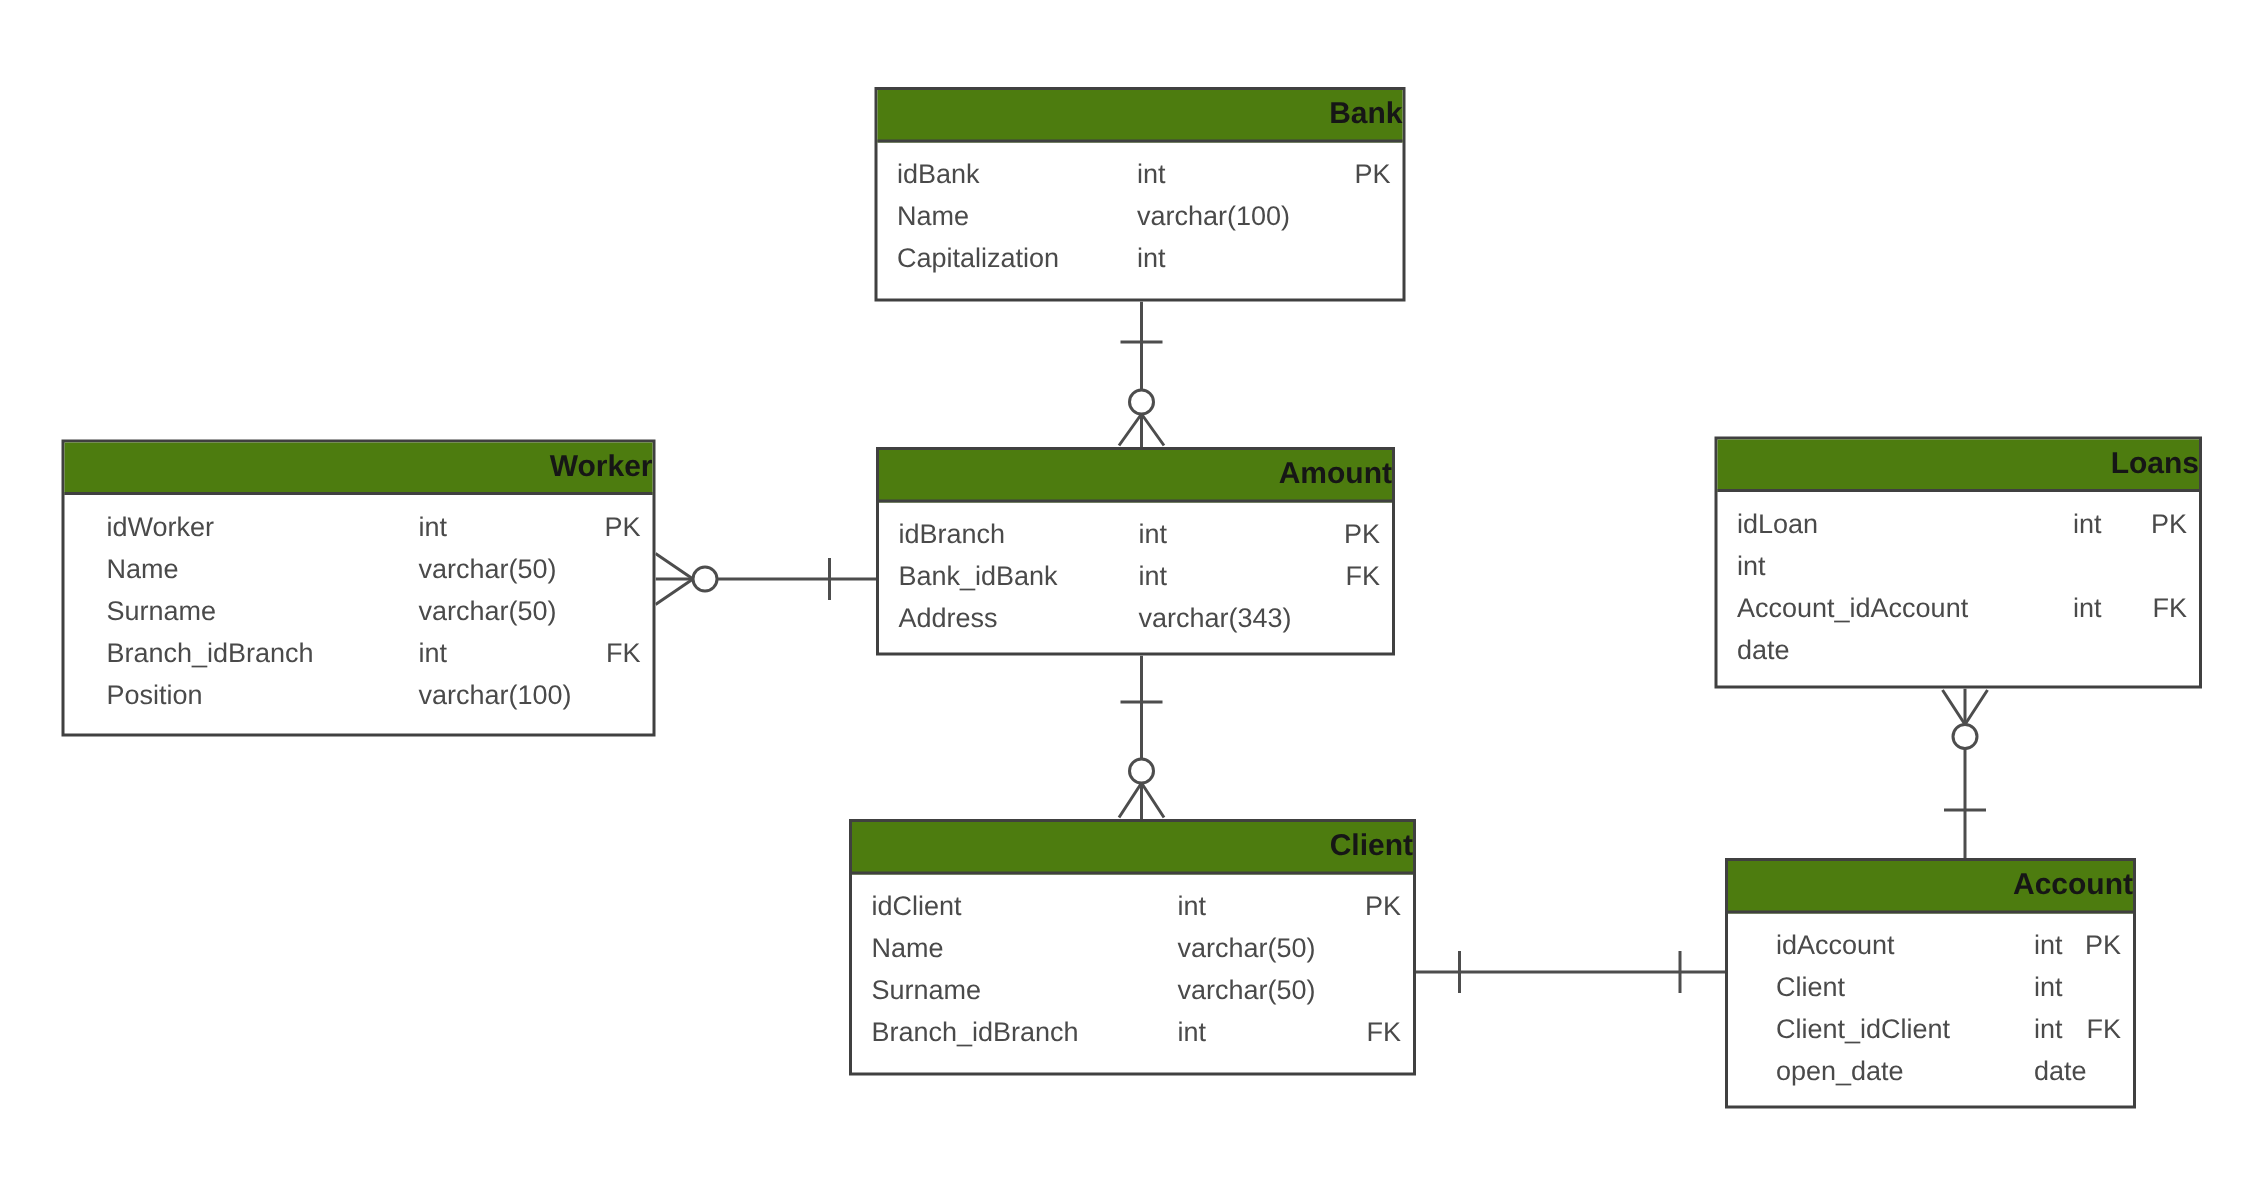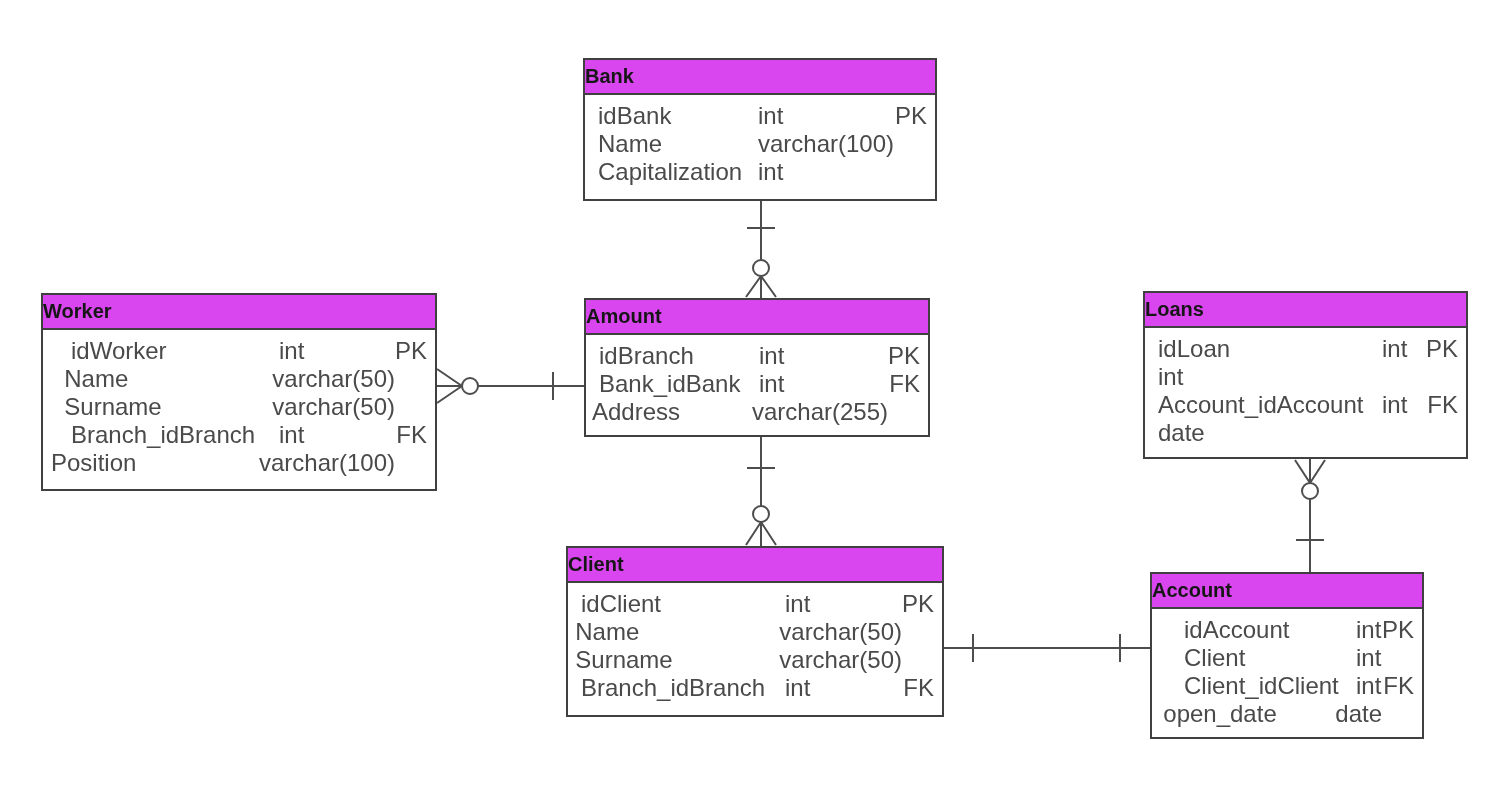"Bank" .entity-title { background: #d946ef -> #4d7c0f; text-align: left -> right }
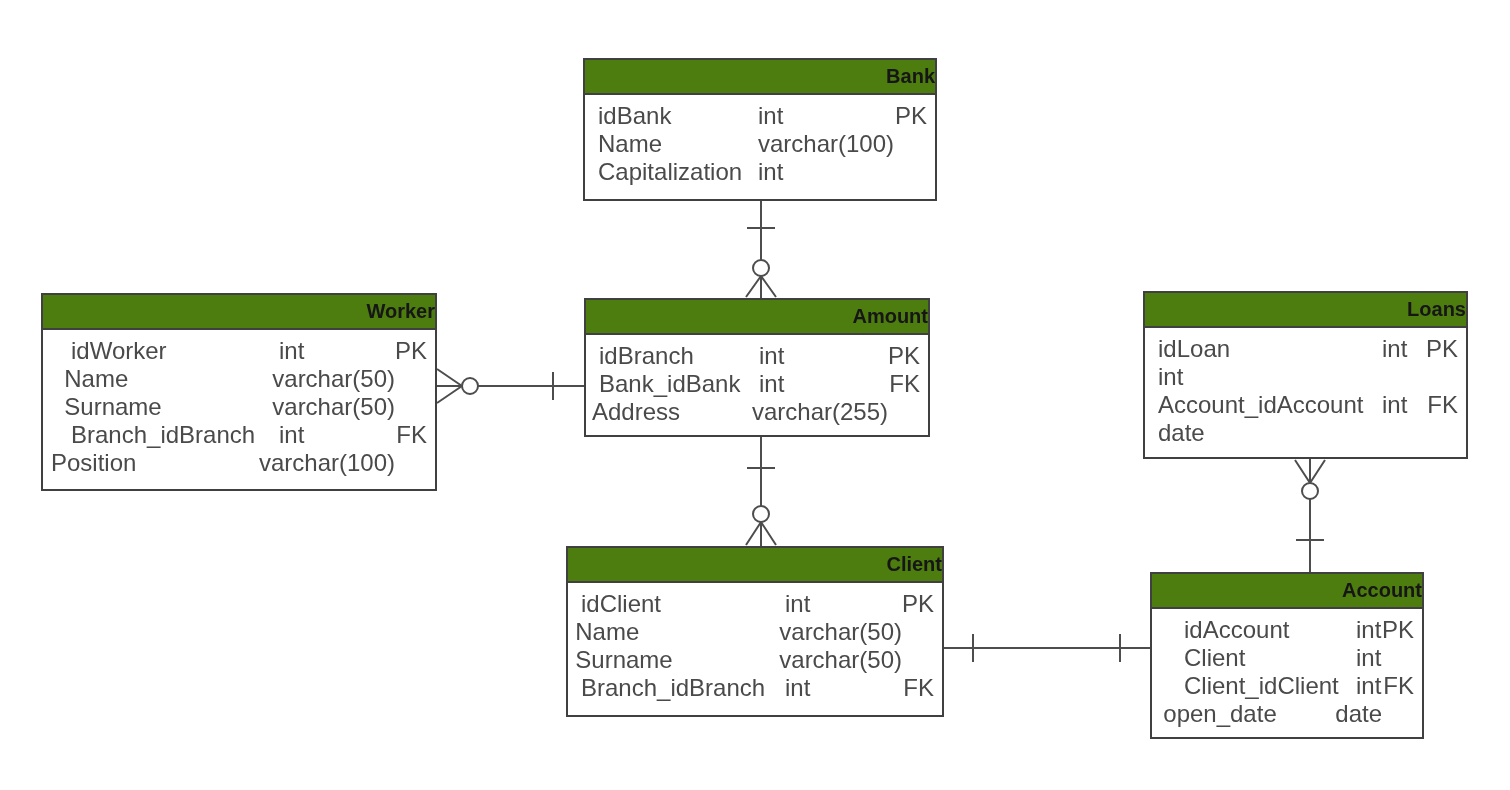"idBank" .row { font-size: 24px -> 18px; justify-content: flex-end -> none }
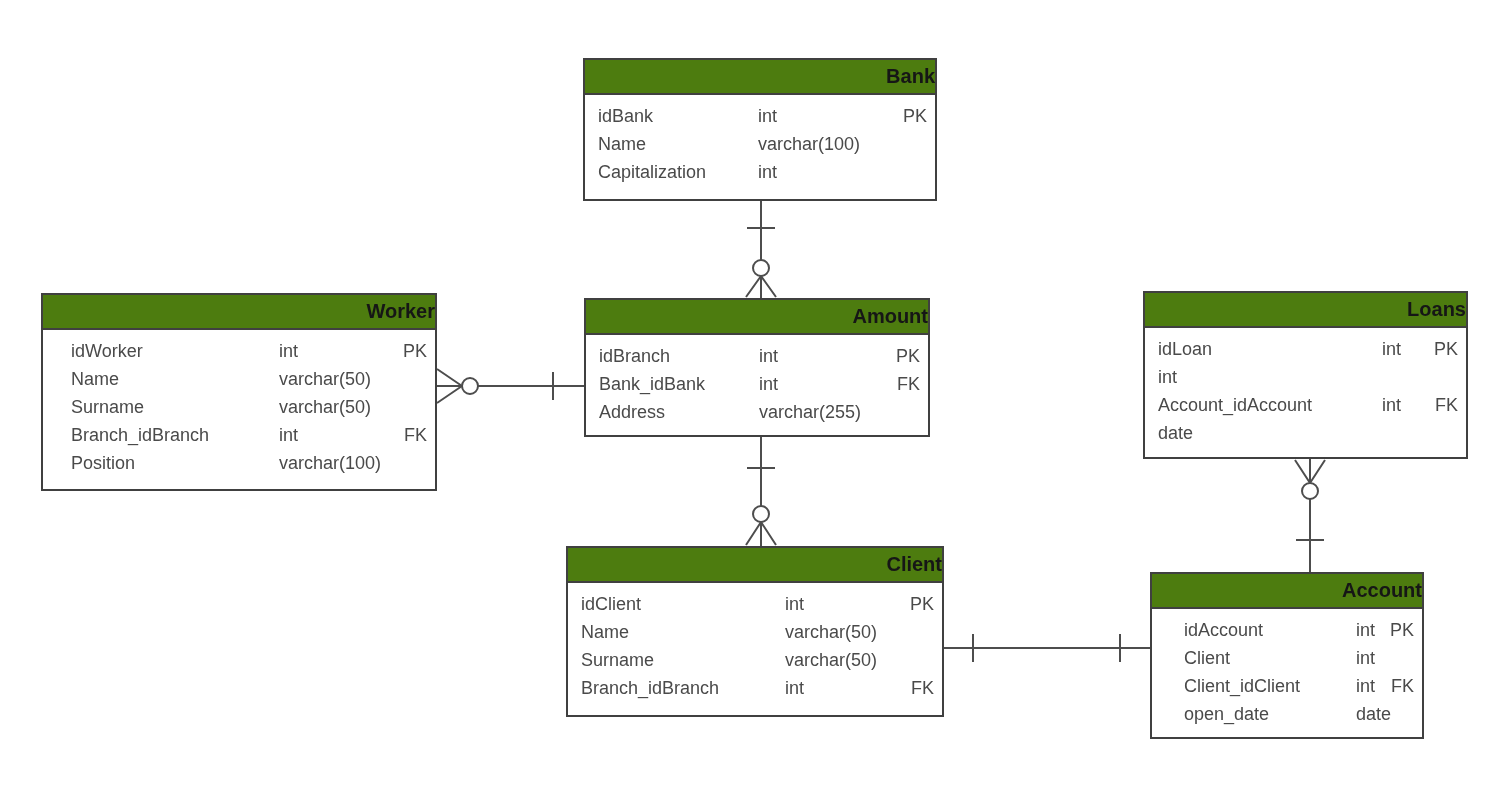"varchar(255)" span.c-type { text: 255 -> 343 }
